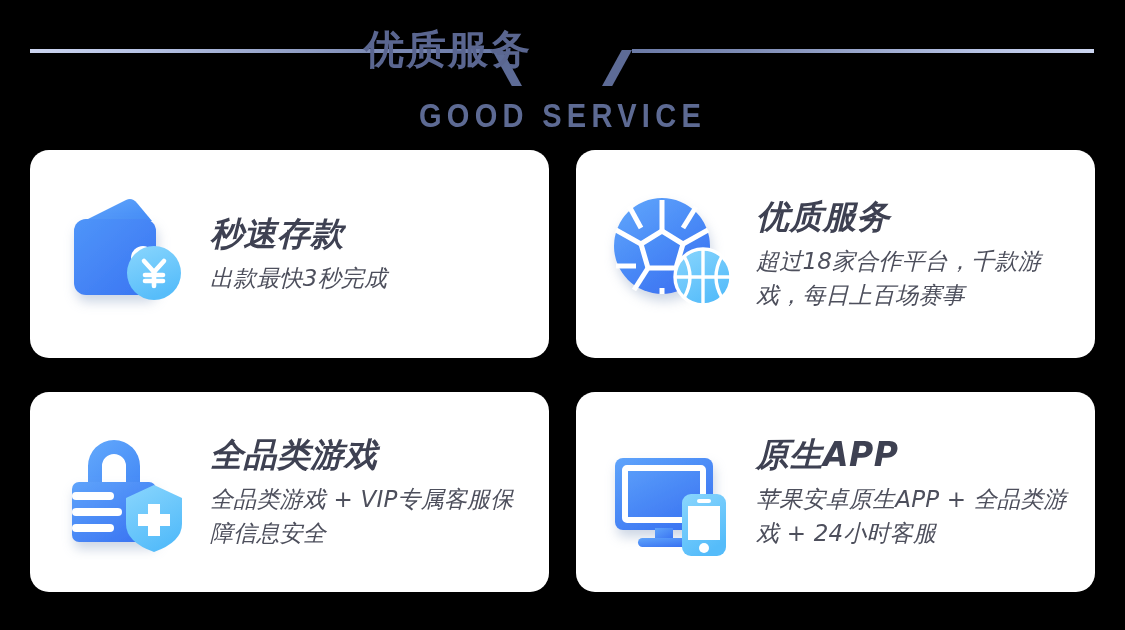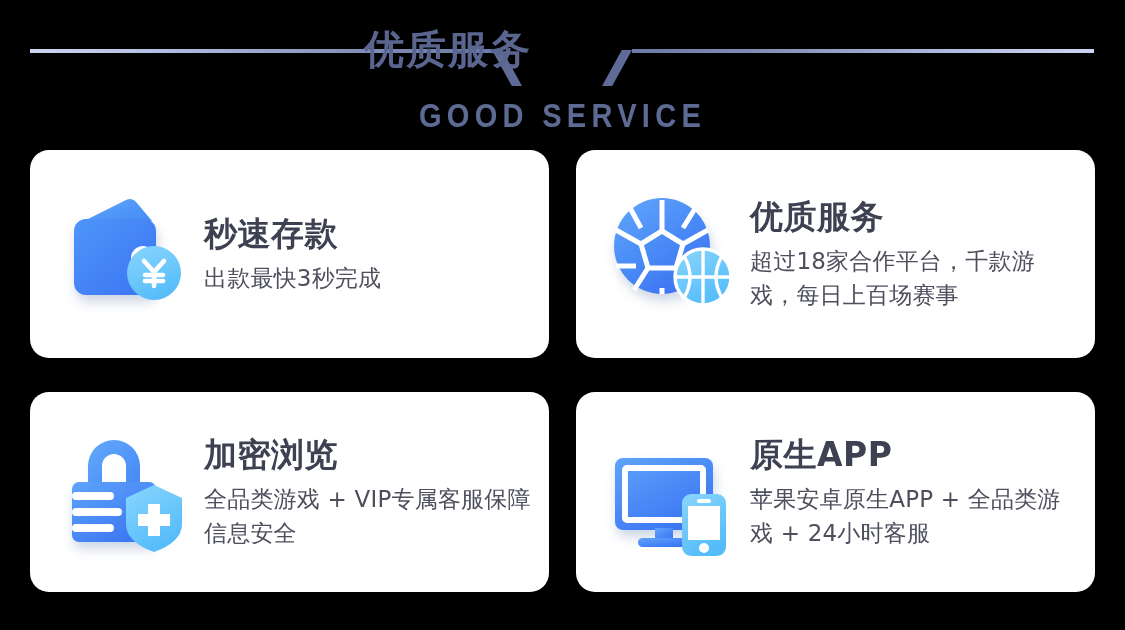"秒速存款" .card-text { font-style: none -> italic; margin-left: 10px -> 16px }
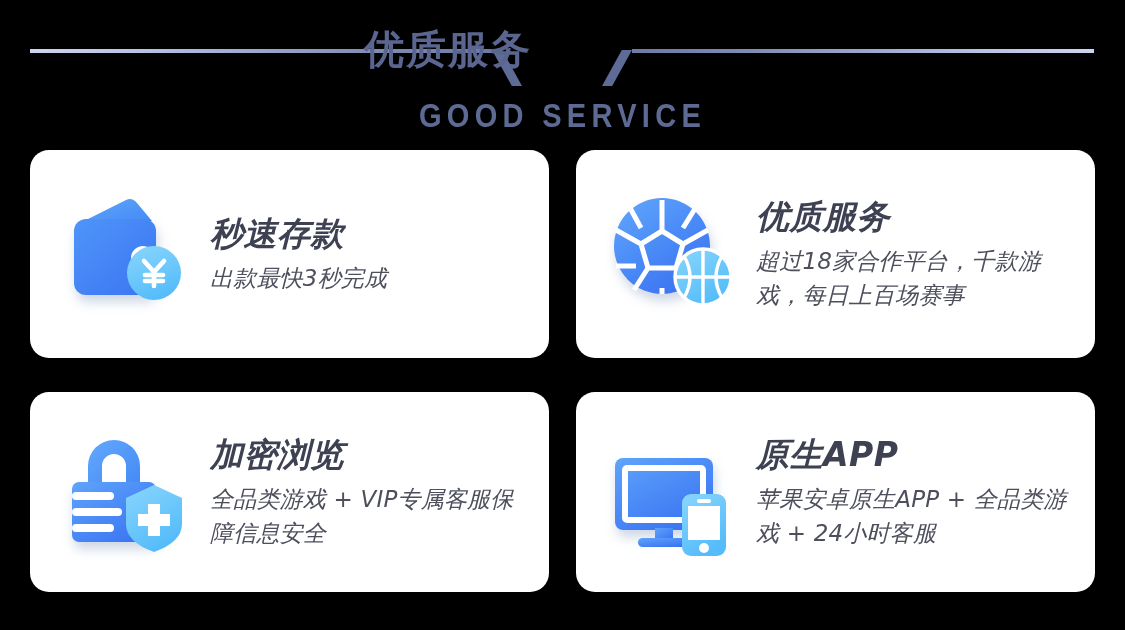"加密浏览" div.card-title { text: 加密浏览 -> 全品类游戏 }
